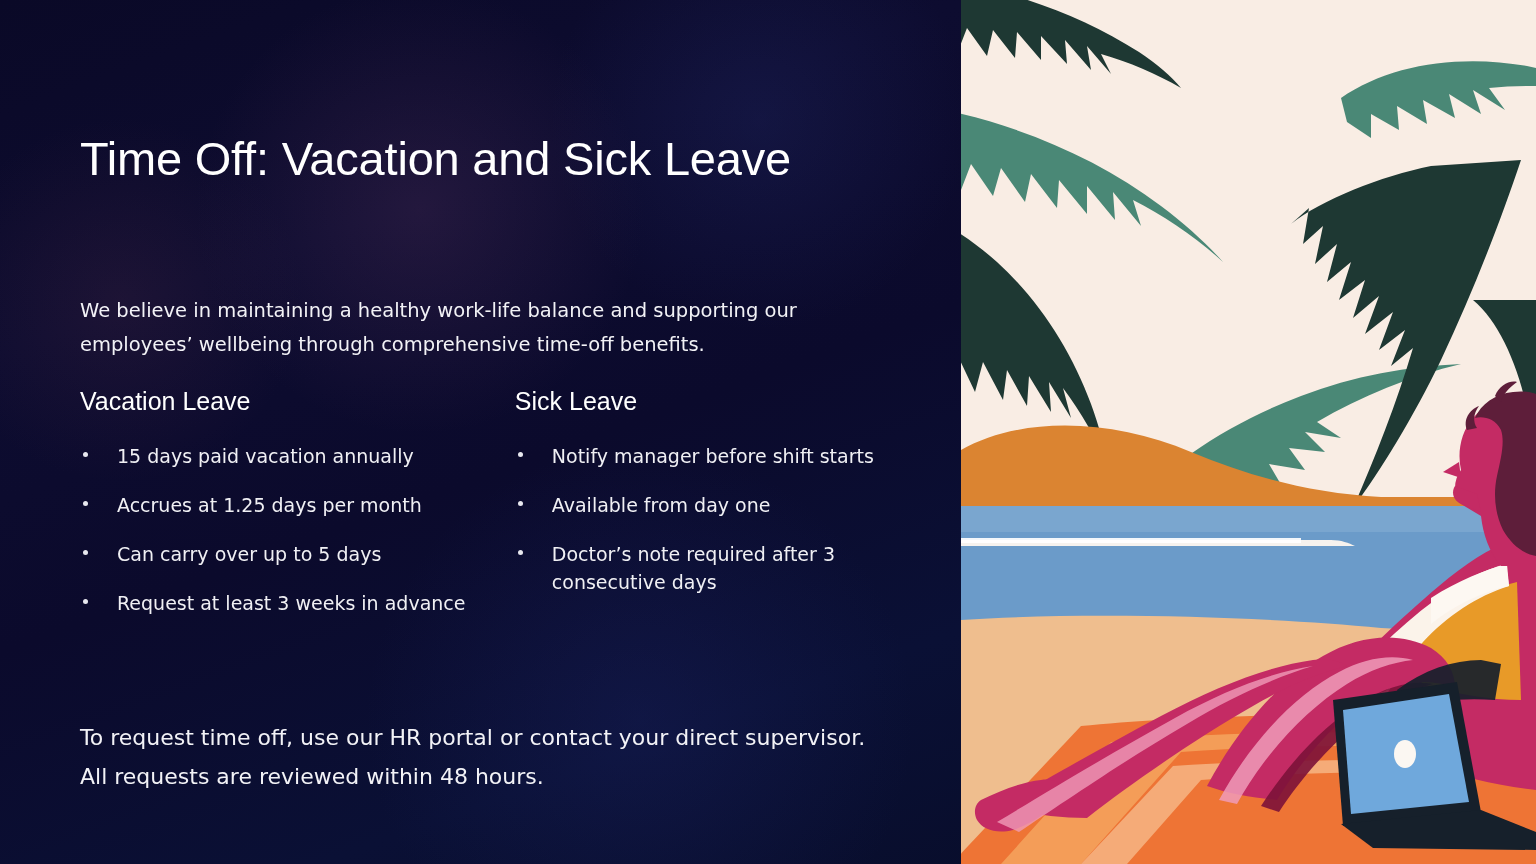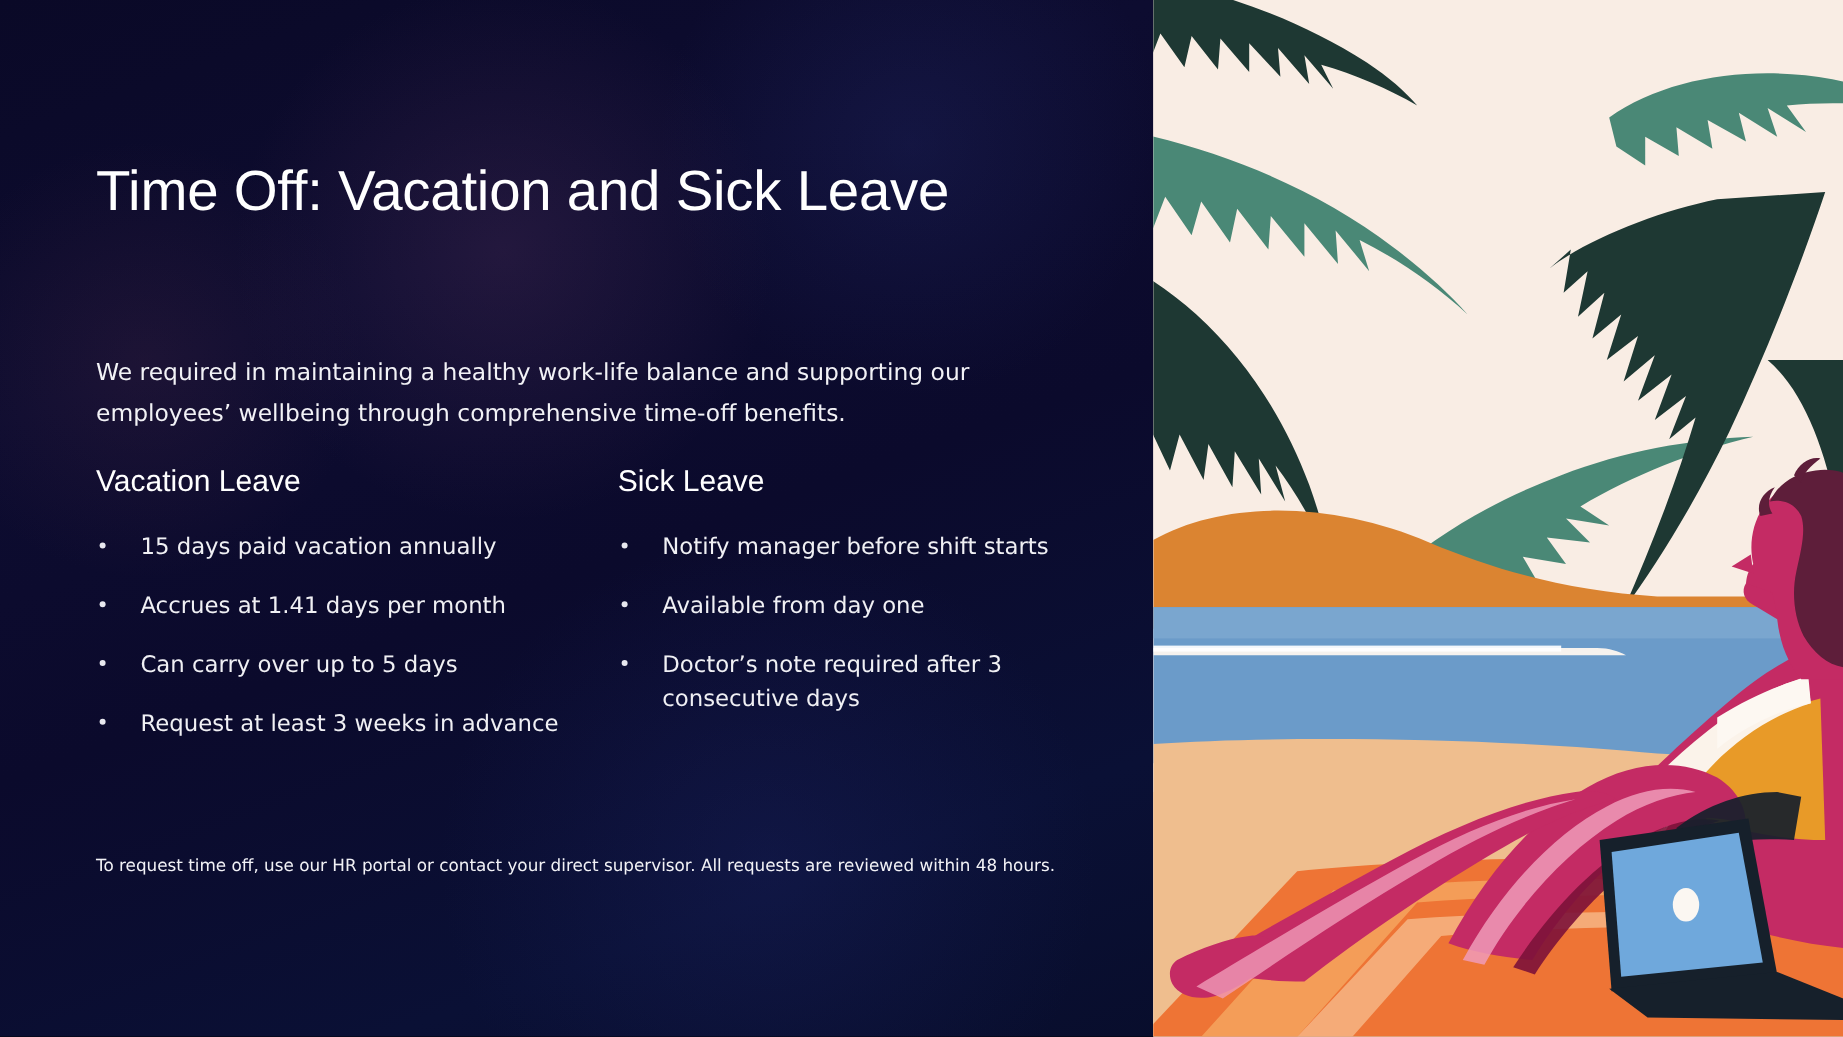"We required in maintaining a" p.intro { text: required -> believe }
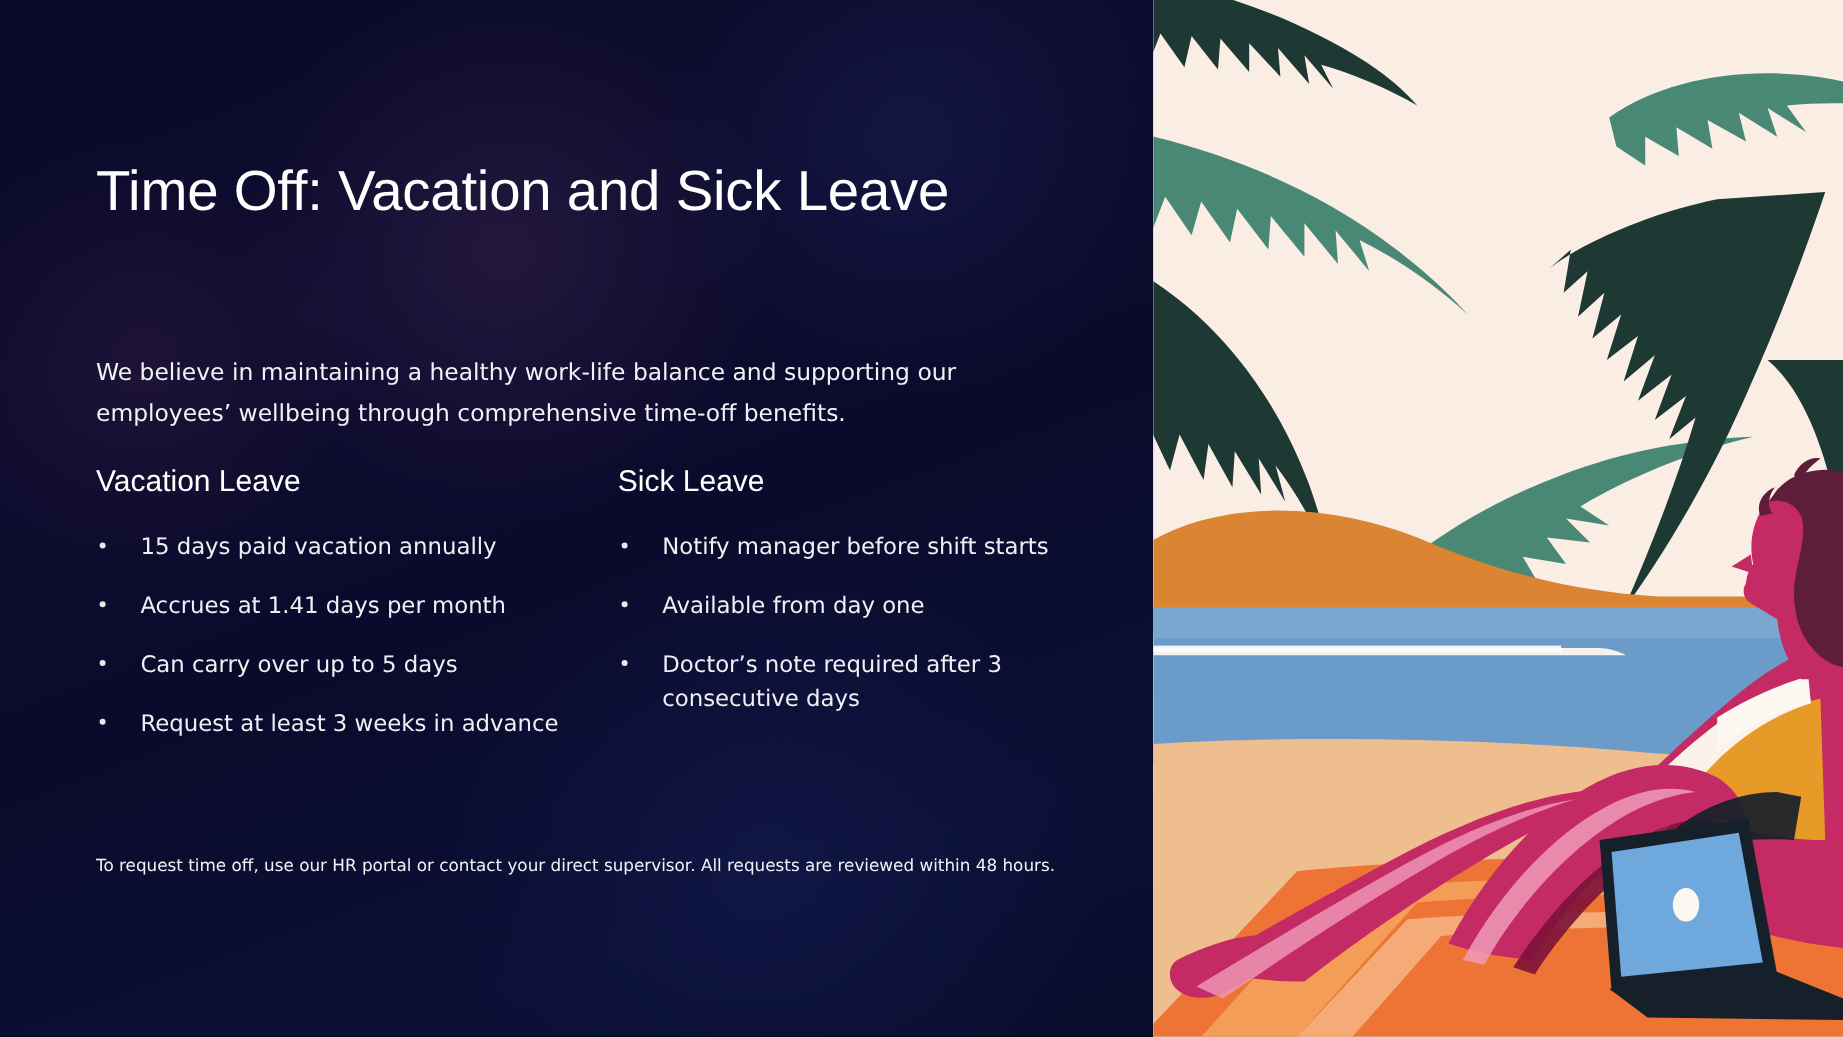"Accrues at 1.41 days per" span { text: 1.41 -> 1.25 }
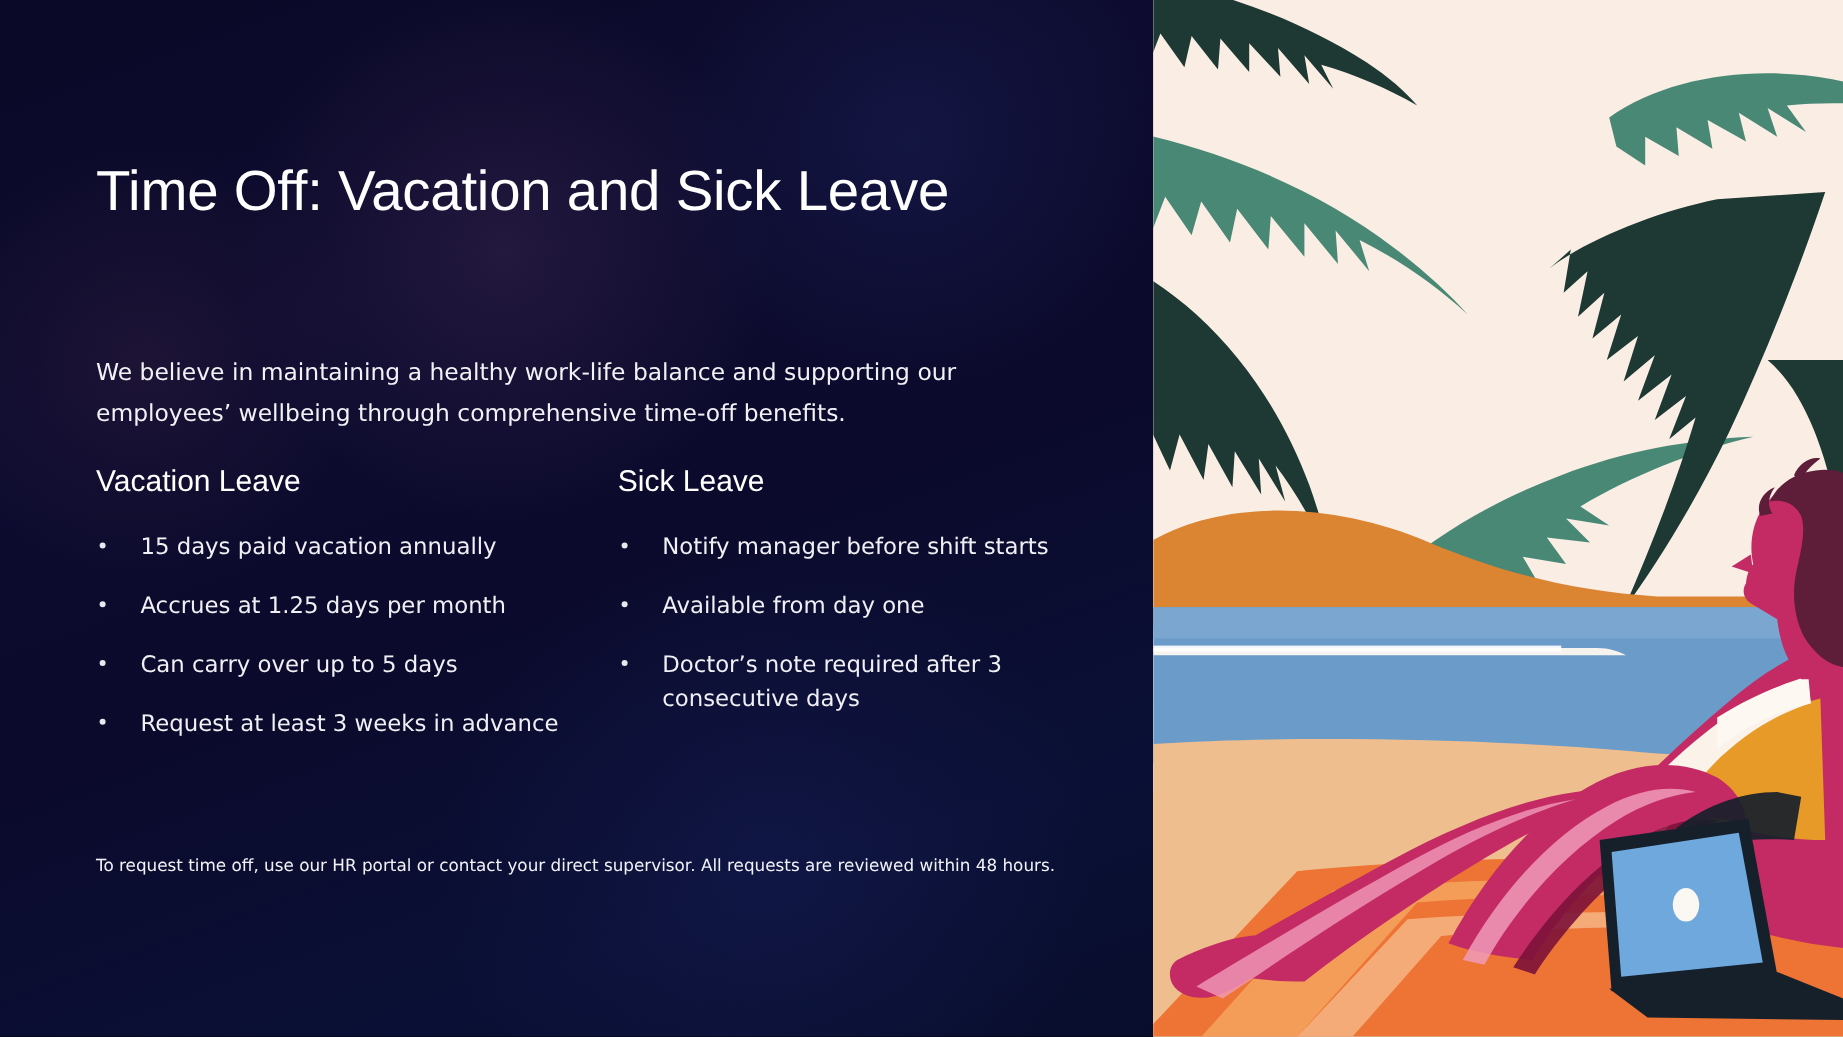"To request time off, use" .footer-note { font-size: 14px -> 22px }
